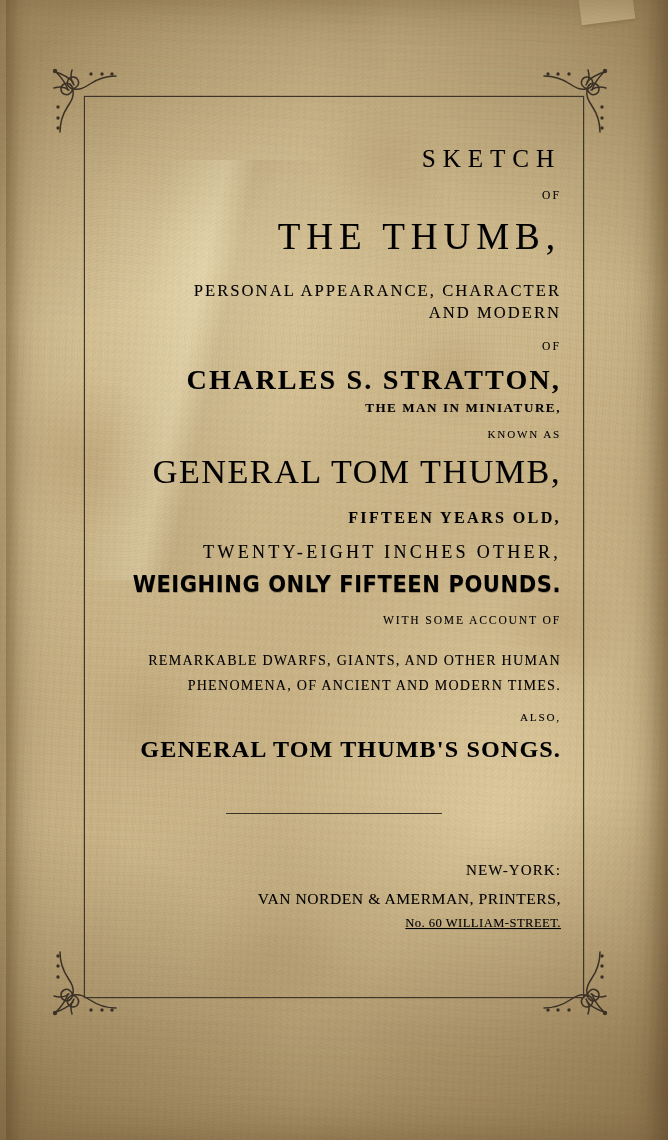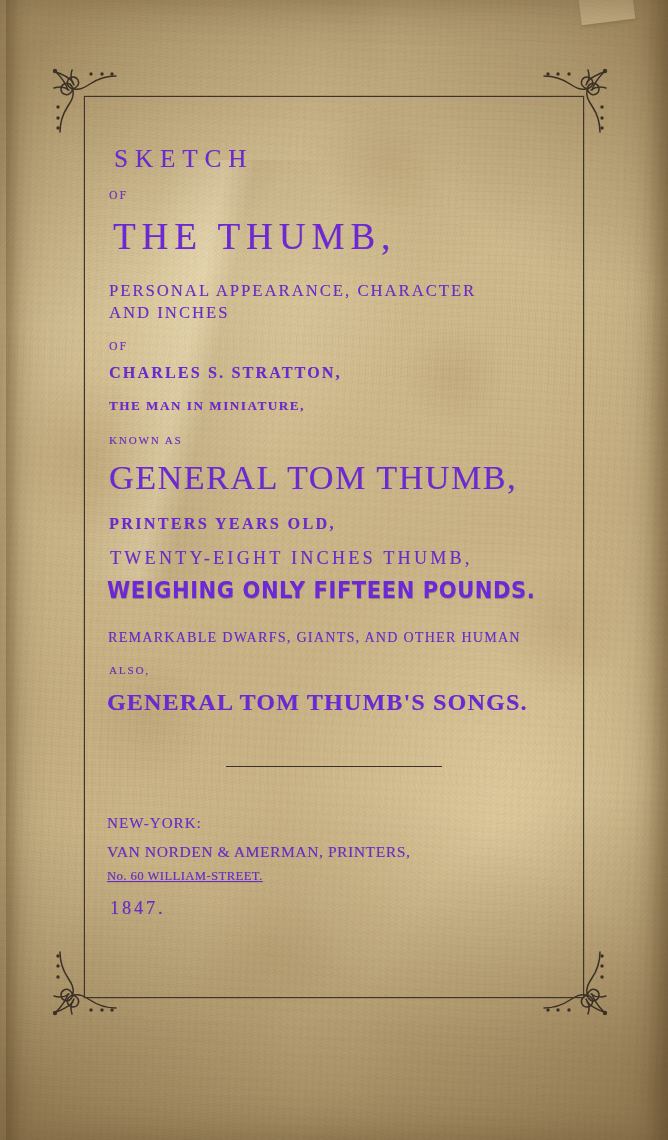"SKETCH" .tp { color: #6d28d9 -> #000000; text-align: left -> right }
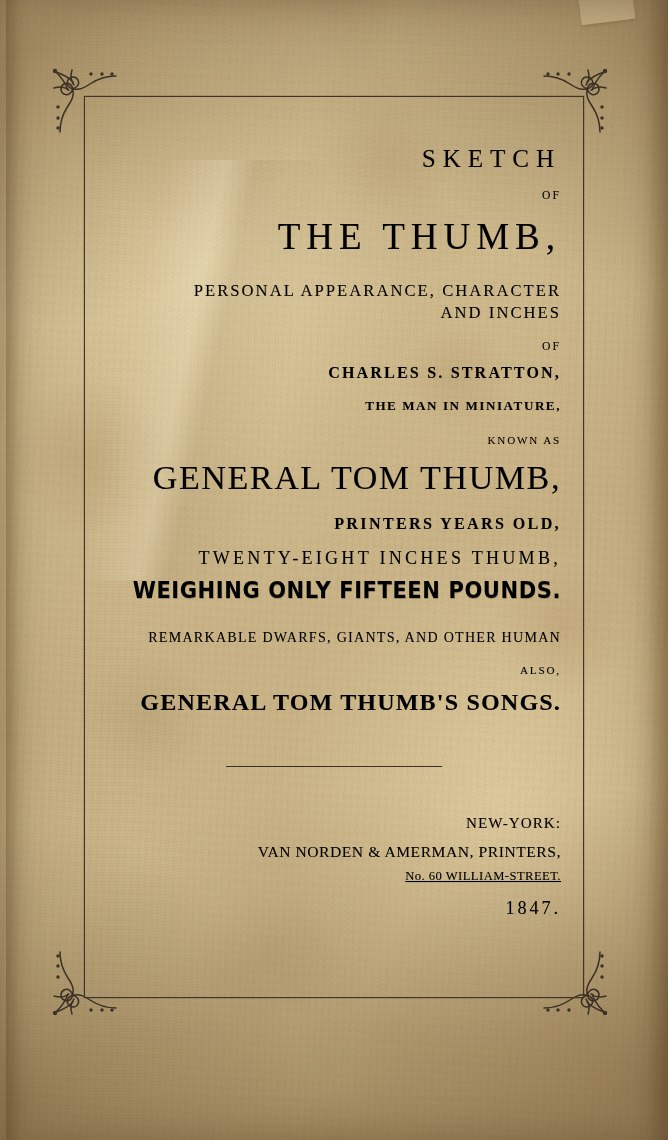"AND INCHES" p.line { text: INCHES -> MODERN }
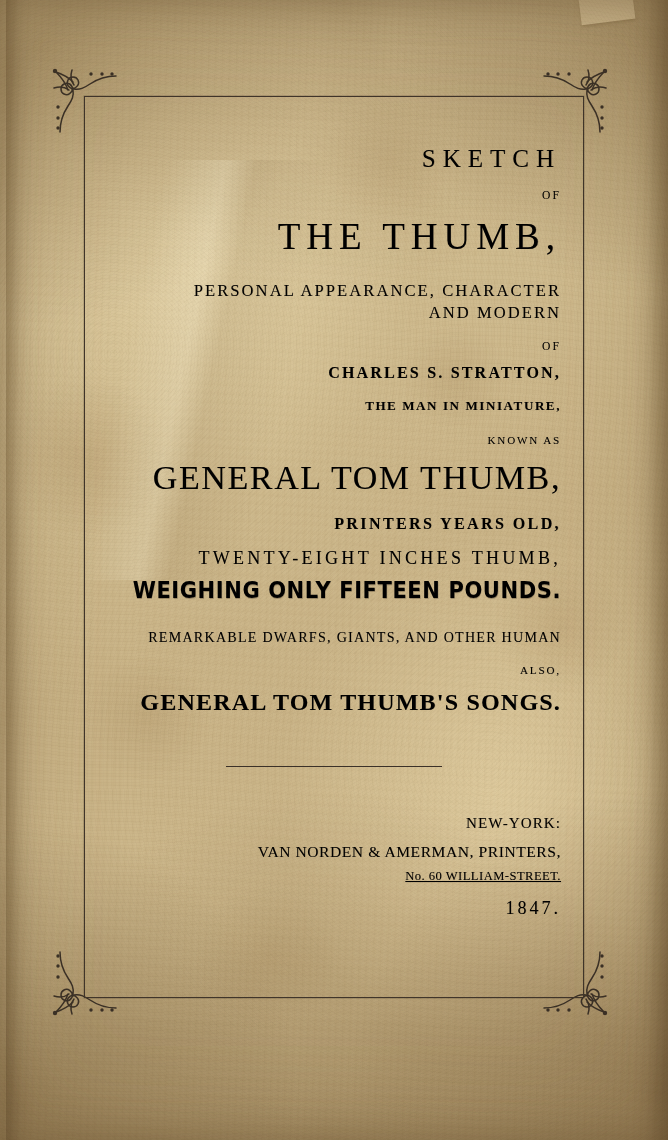"CHARLES S. STRATTON," .l-charles { font-size: 16px -> 28px }
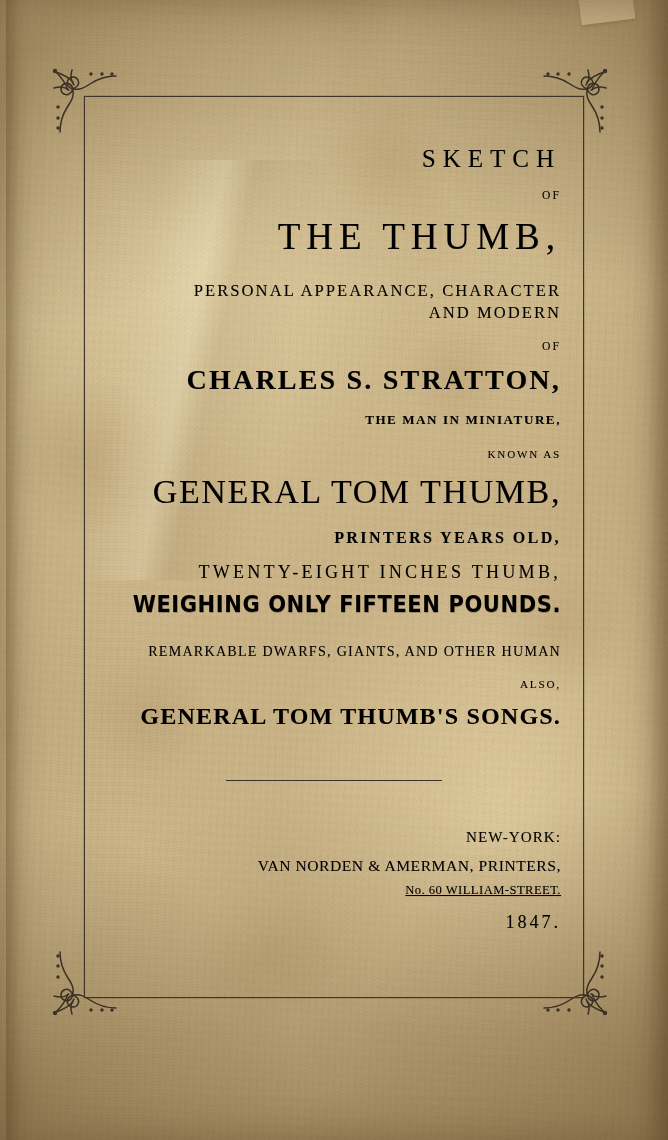"THE MAN IN MINIATURE," .l-maninmin { margin-top: 16px -> 4px }
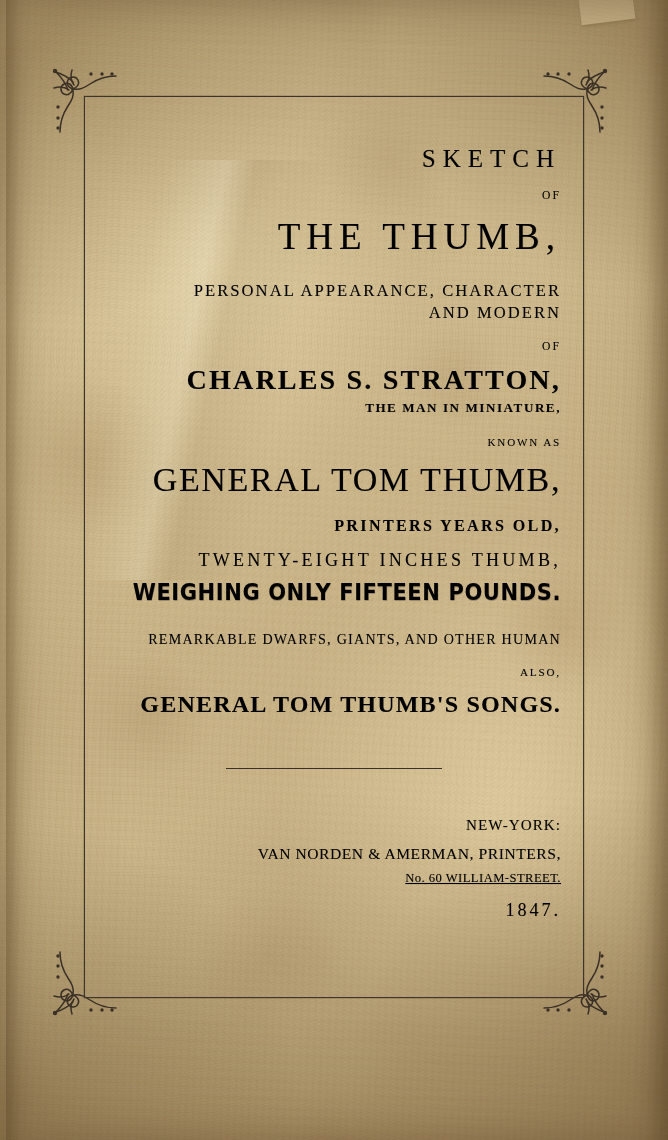"KNOWN AS" .l-knownas { margin-top: 20px -> 12px }
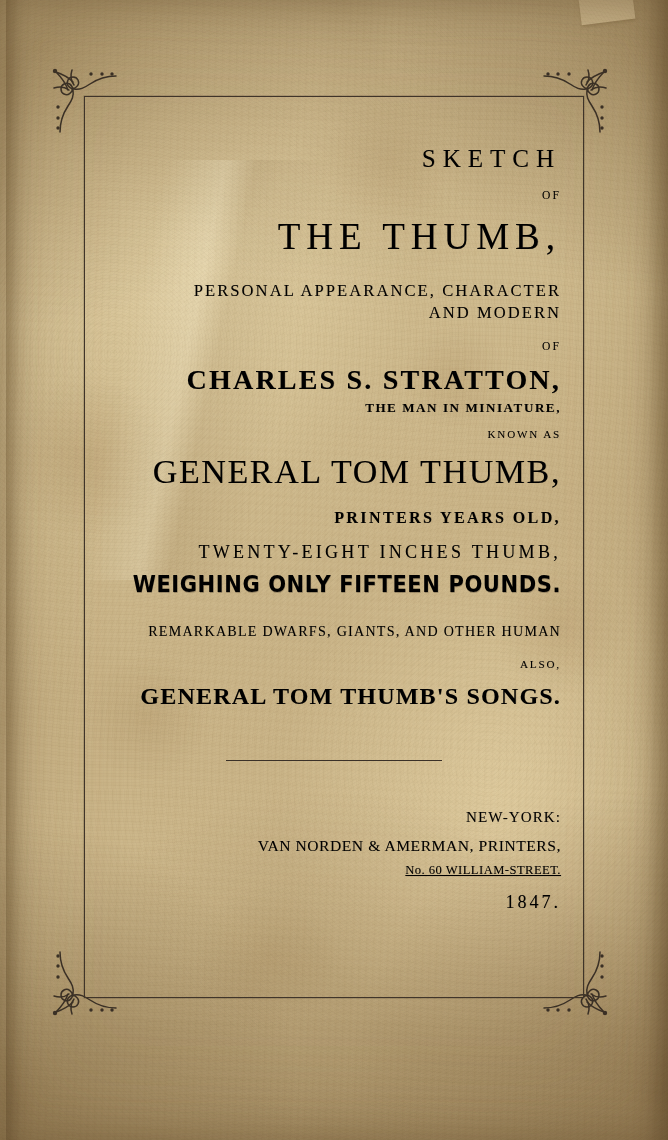"PRINTERS YEARS OLD," p.line { text: PRINTERS -> FIFTEEN }
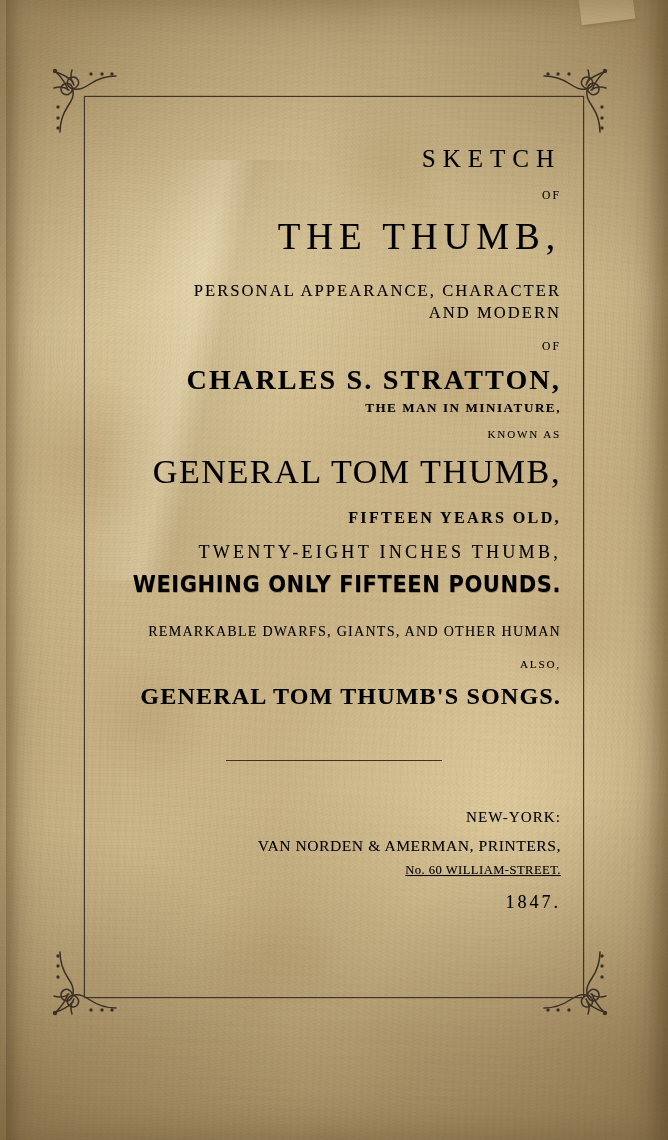"TWENTY-EIGHT INCHES THUMB," p.line { text: THUMB -> OTHER }
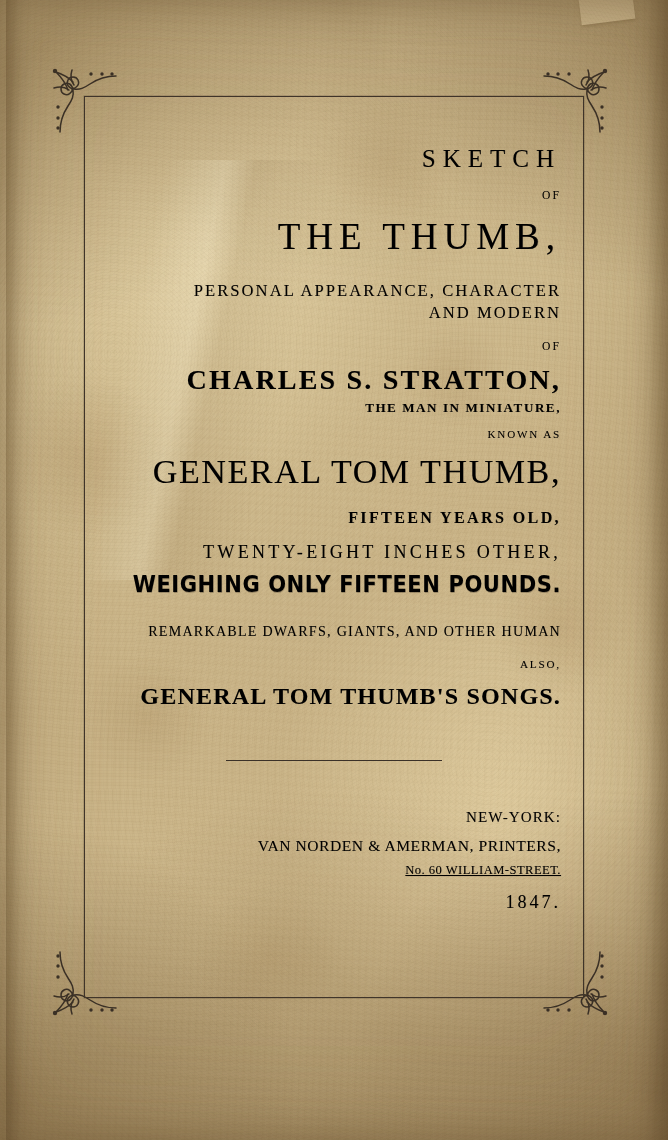"WITH SOME ACCOUNT OF" p.line { html: none -> <p>WITH SOME ACCOUNT OF</p> }
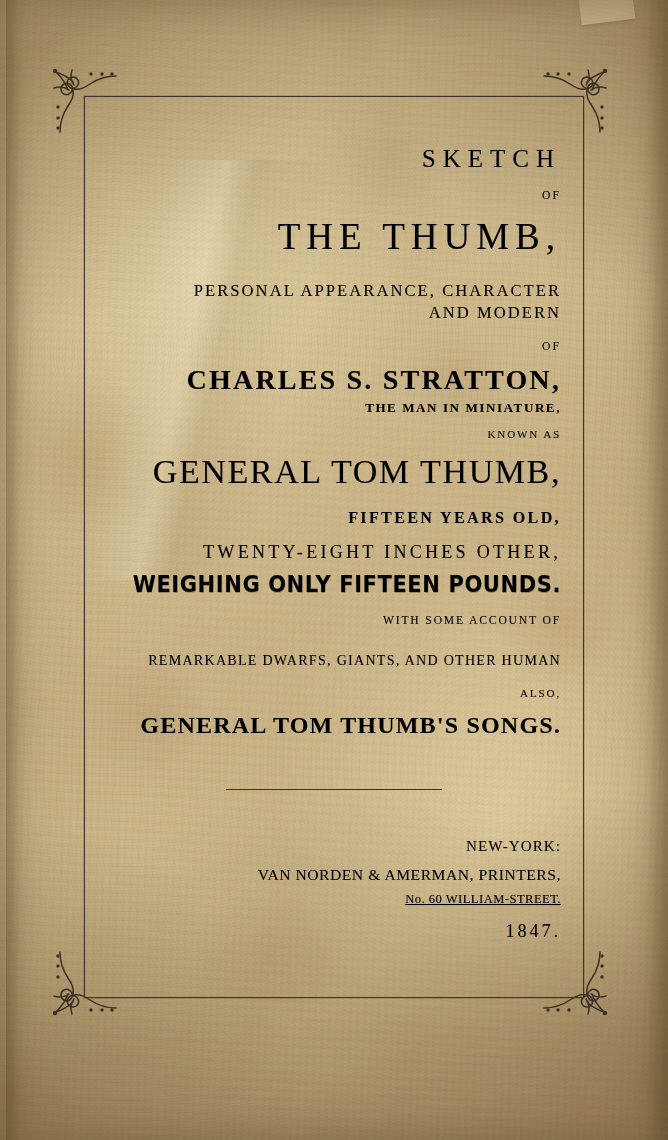"PHENOMENA, OF ANCIENT AND MODERN" p.line { html: none -> <p>PHENOMENA, OF ANCIENT AND MODERN TIMES.</p> }
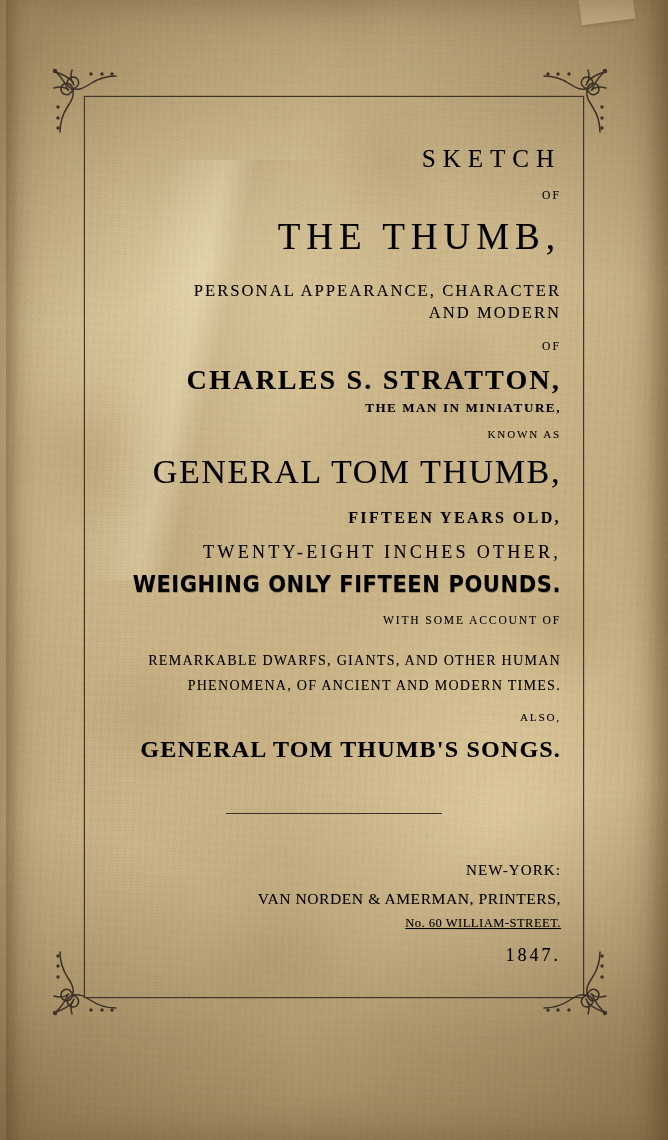"1847." p.line { html: <p>1847.</p> -> none }
